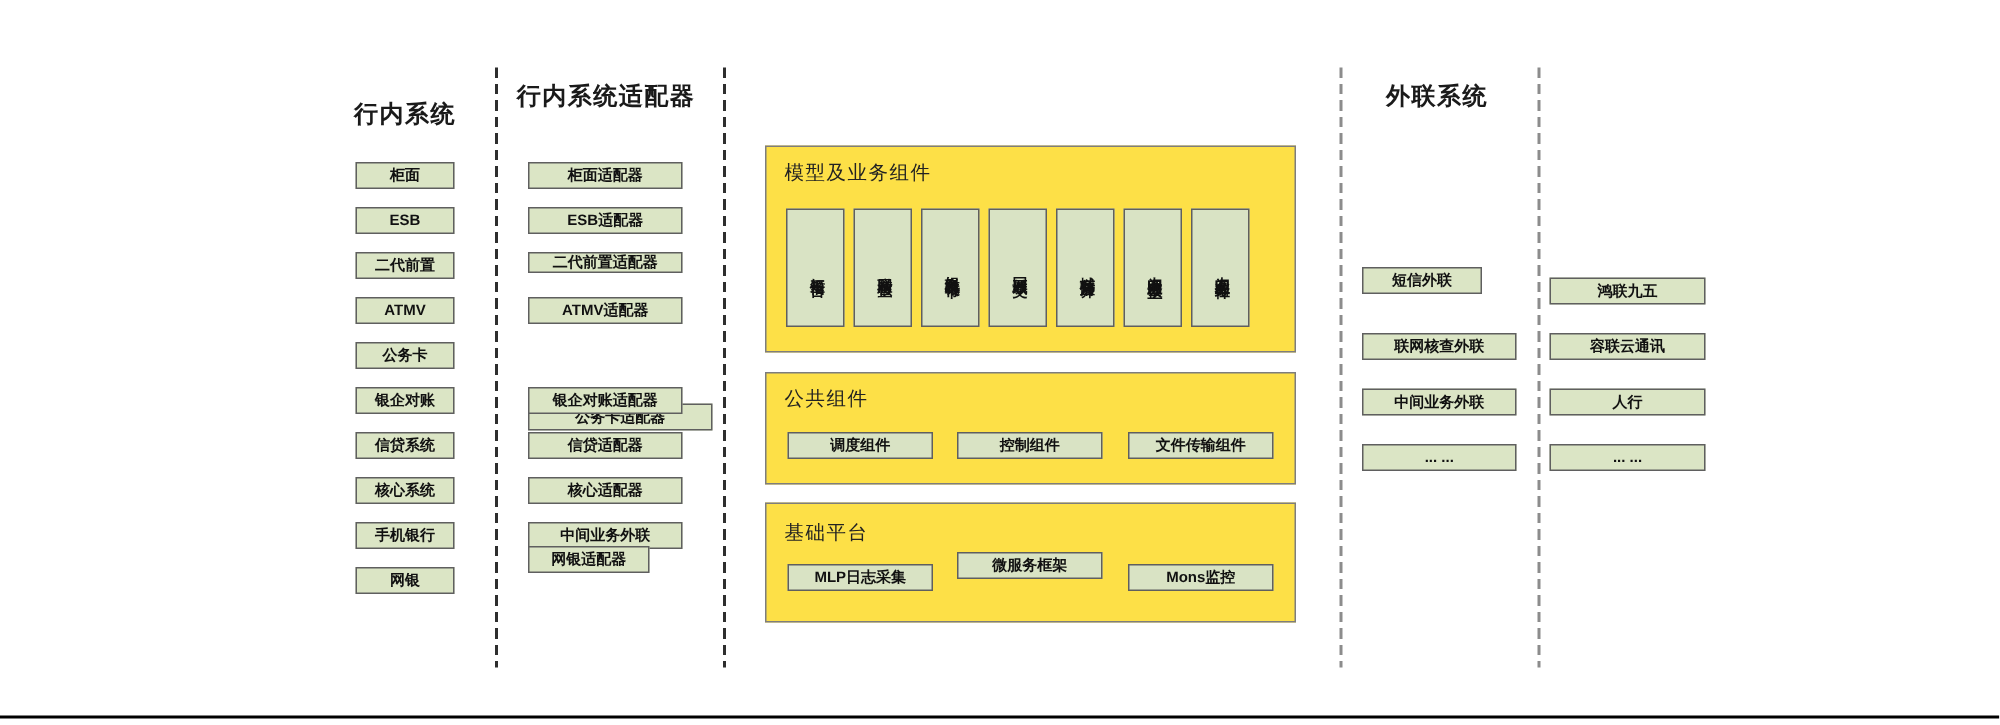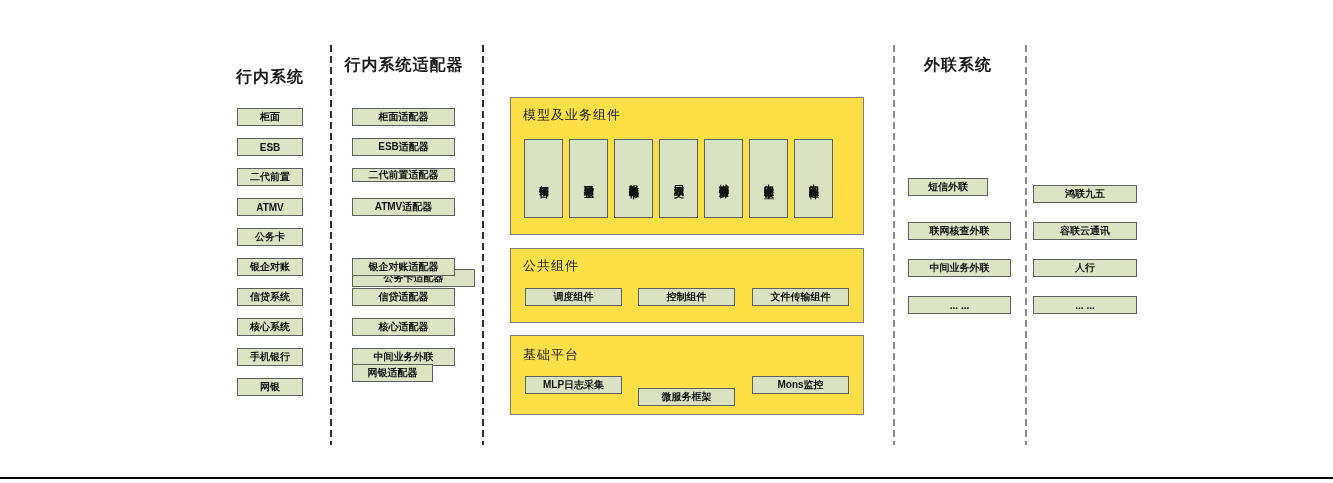"微服务框架" div.hbox { top: 52px -> 32px }
